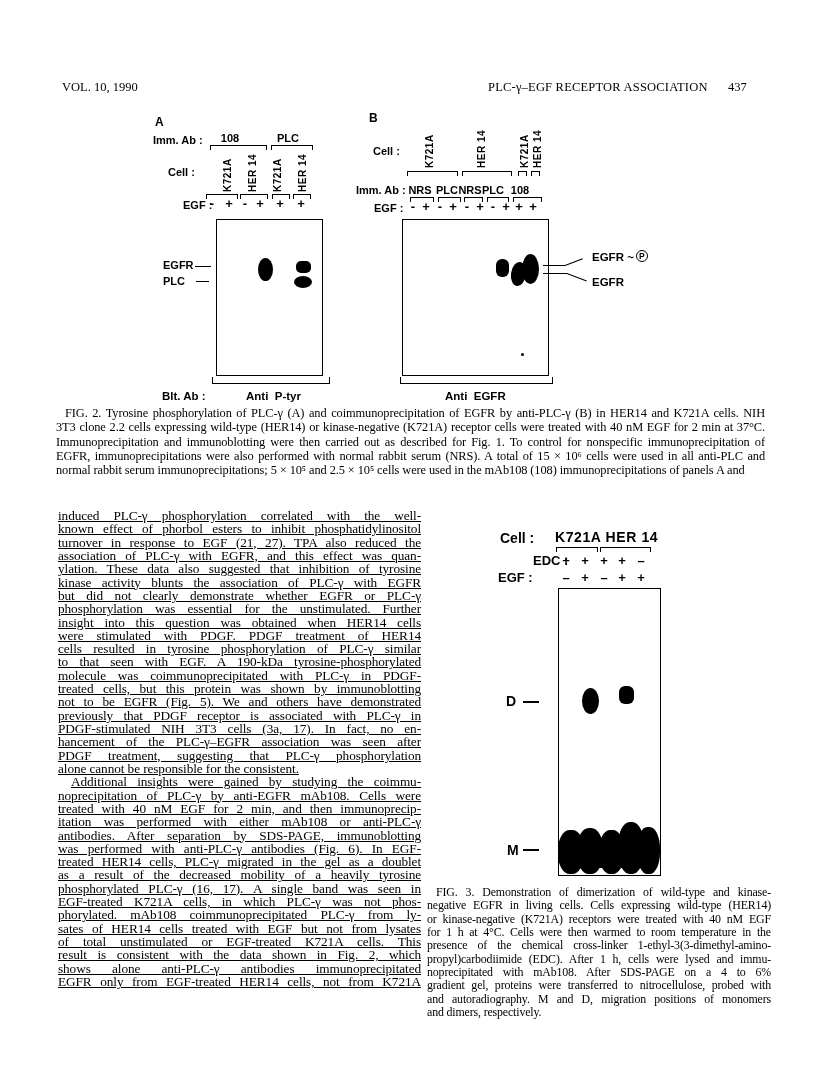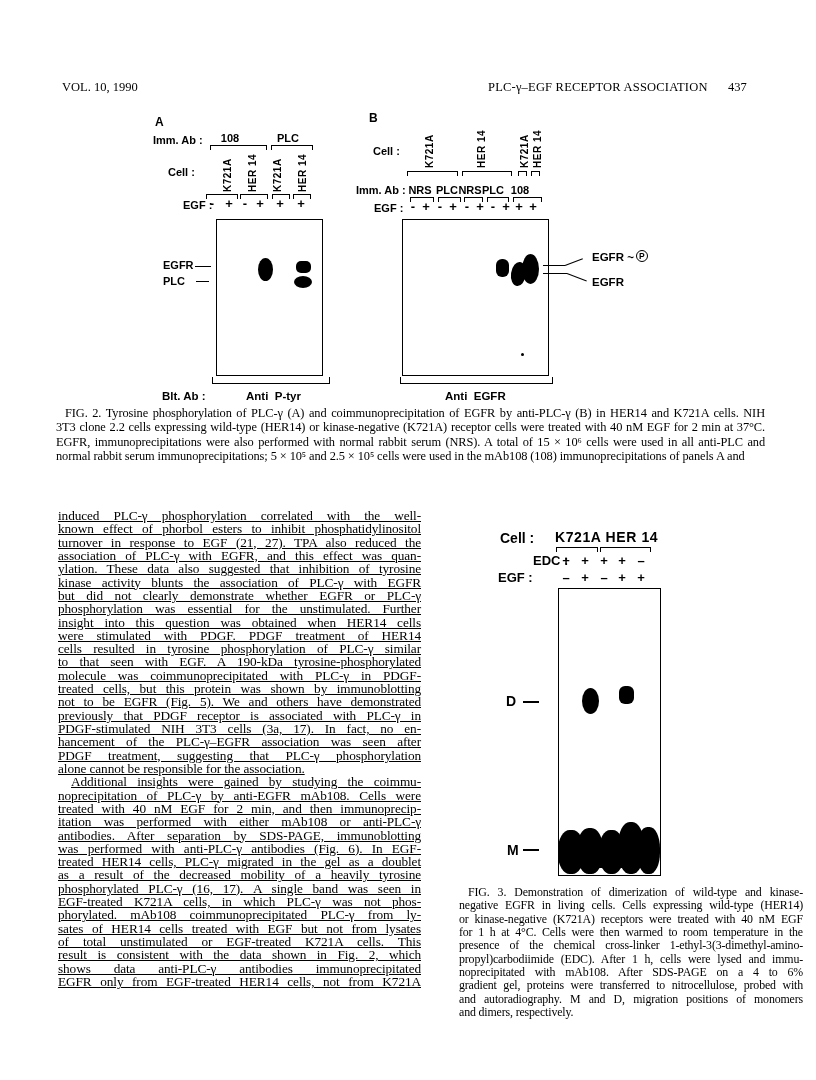"Immunoprecipitation and immunoblotting" div.bl { html: none -> <div>Immunoprecipitation and immunoblotting were then carried out as described for Fig. 1. To control for nonspecific immunoprecipitation of</div> }
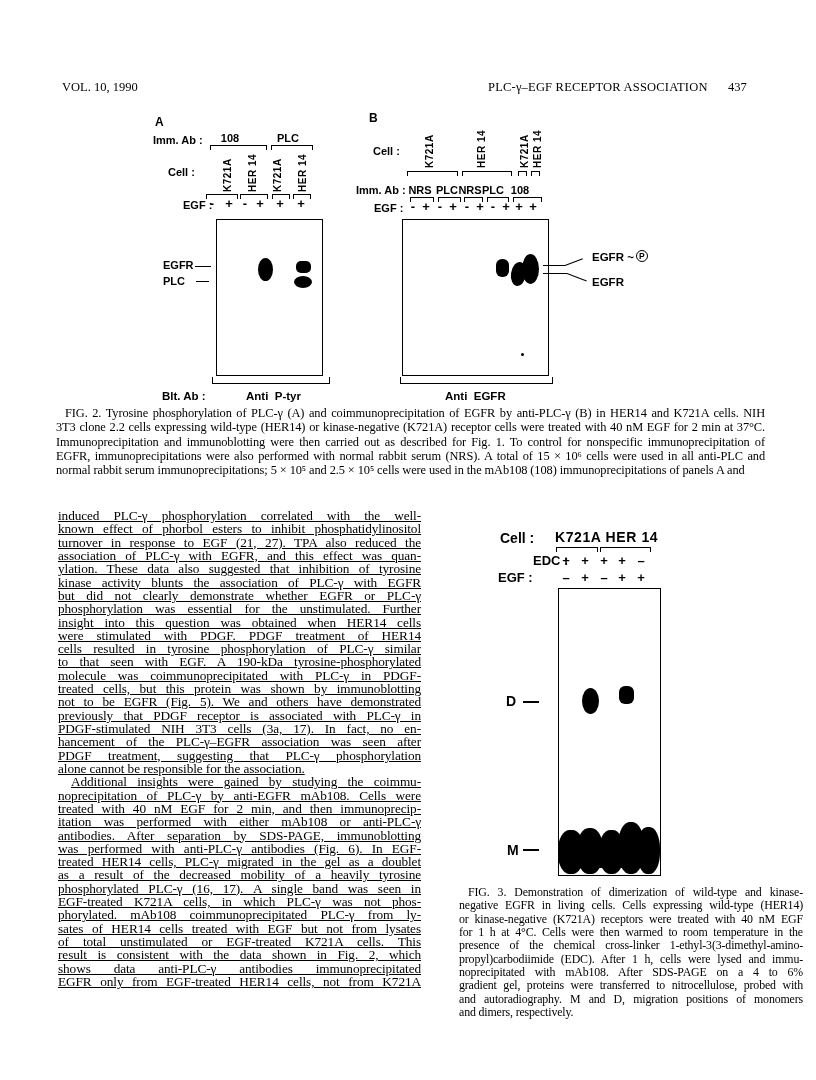"alone cannot be responsible for" div.bl { text: association -> consistent }
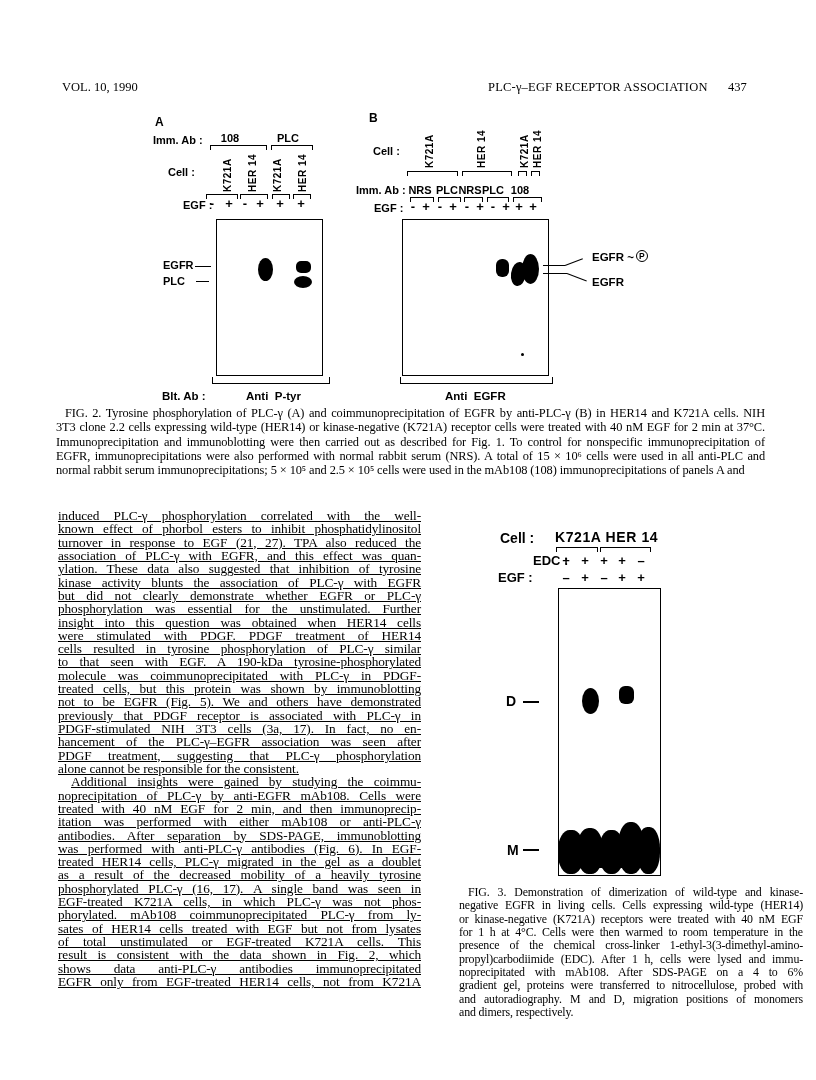"FIG. 3. Demonstration of dimerization" .cap3text { margin-left: 32px -> none }
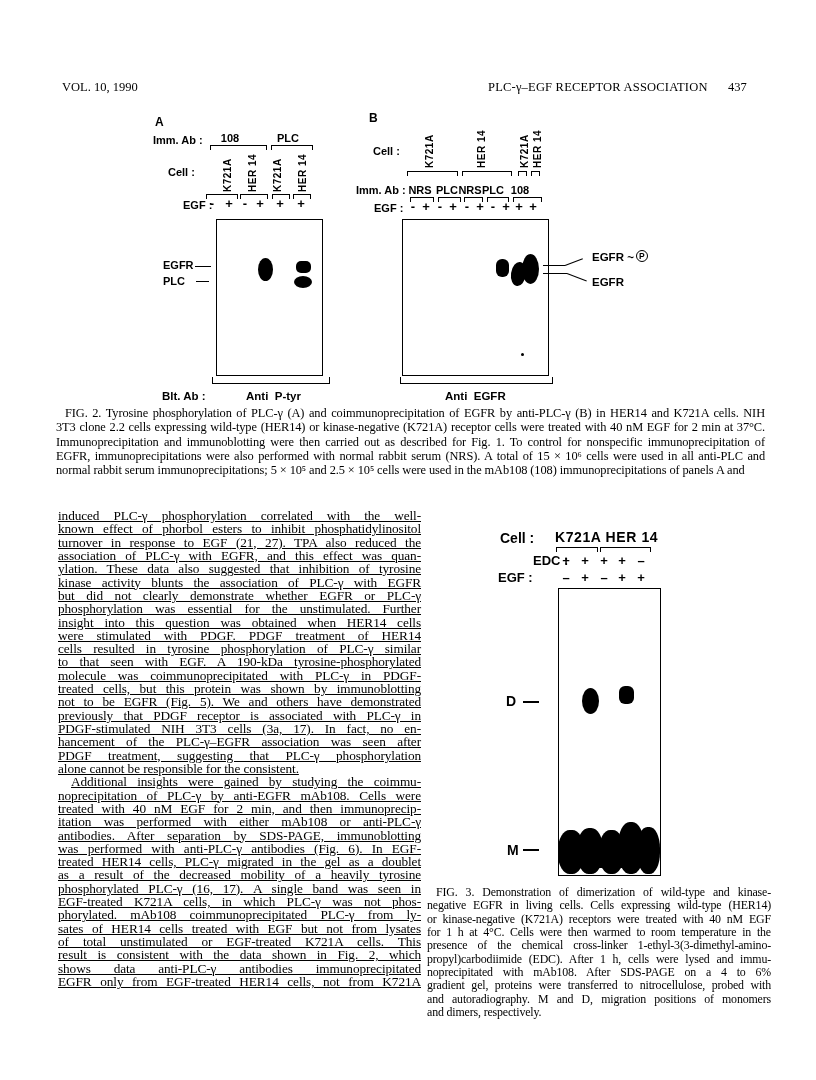"shows data anti-PLC-γ antibodies" div.bl { text: data -> alone }
